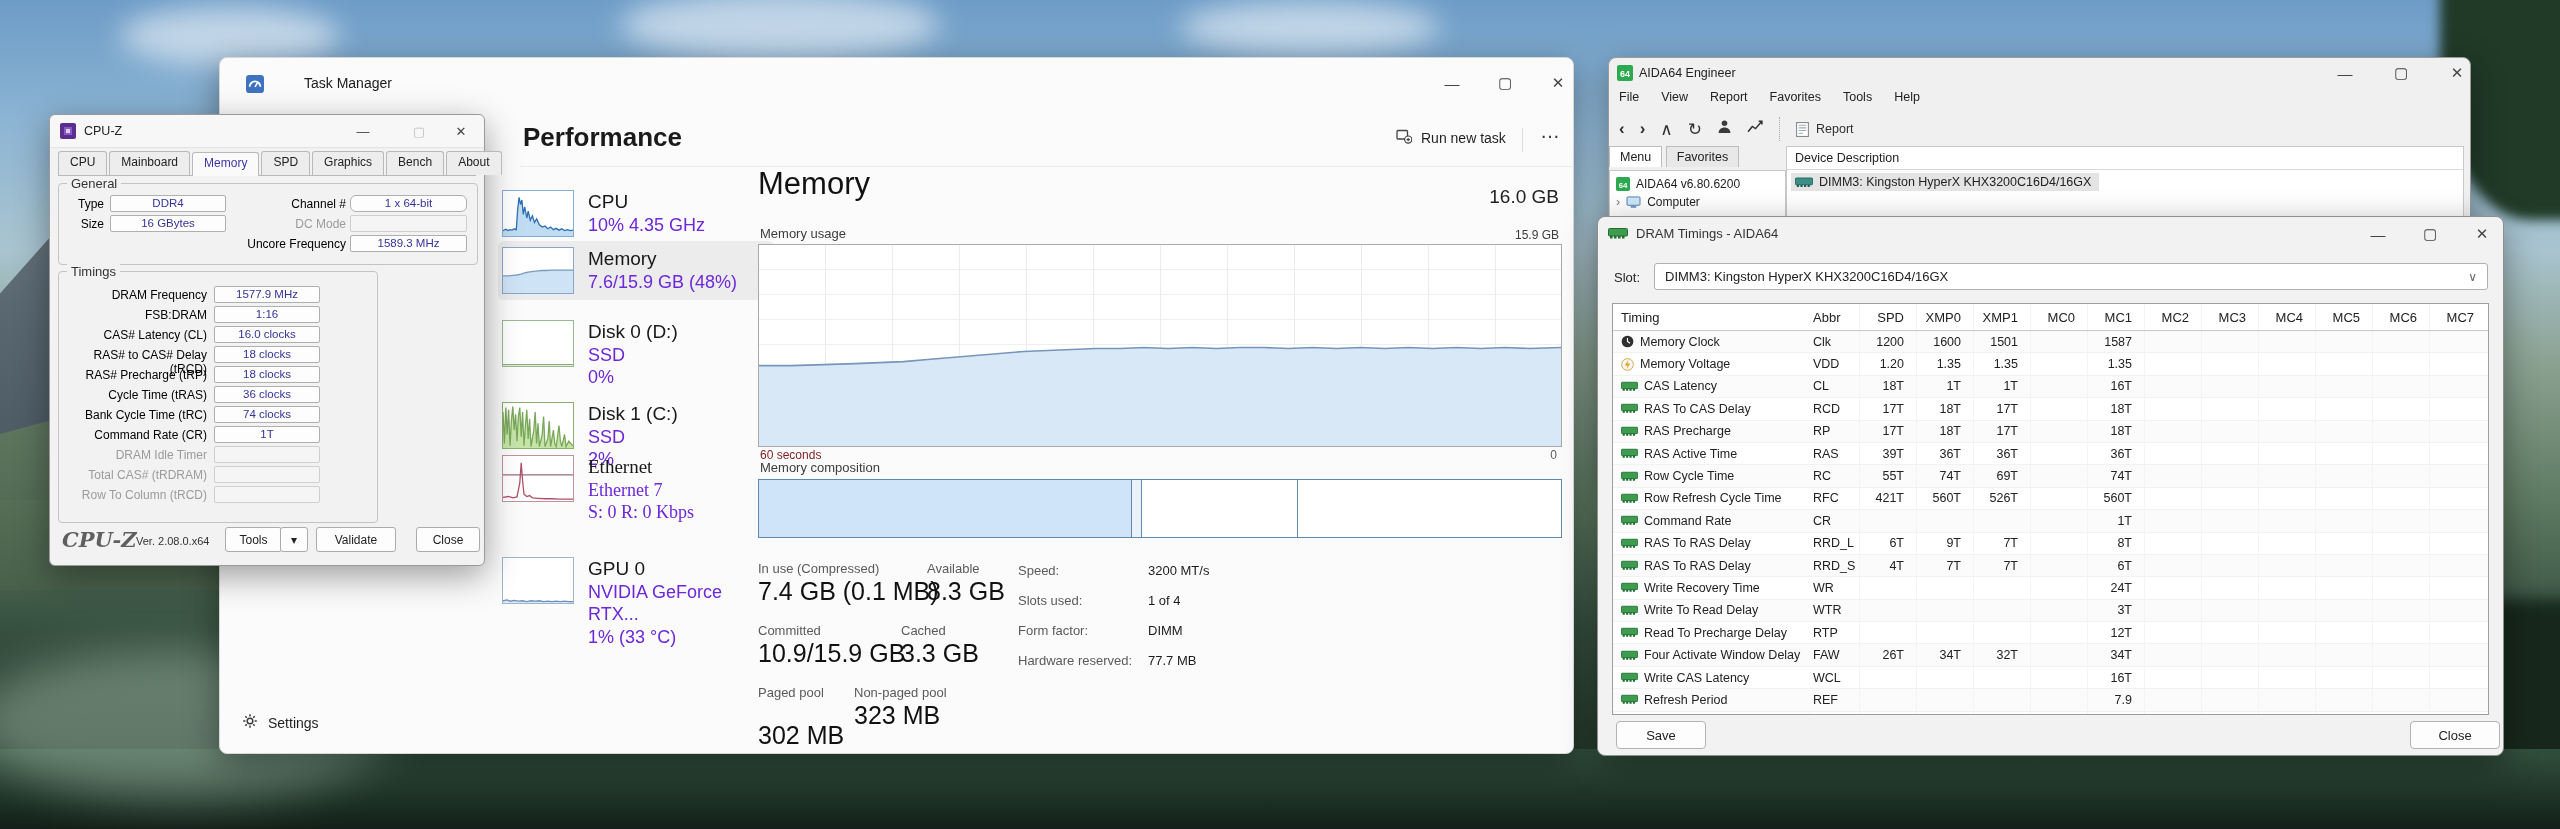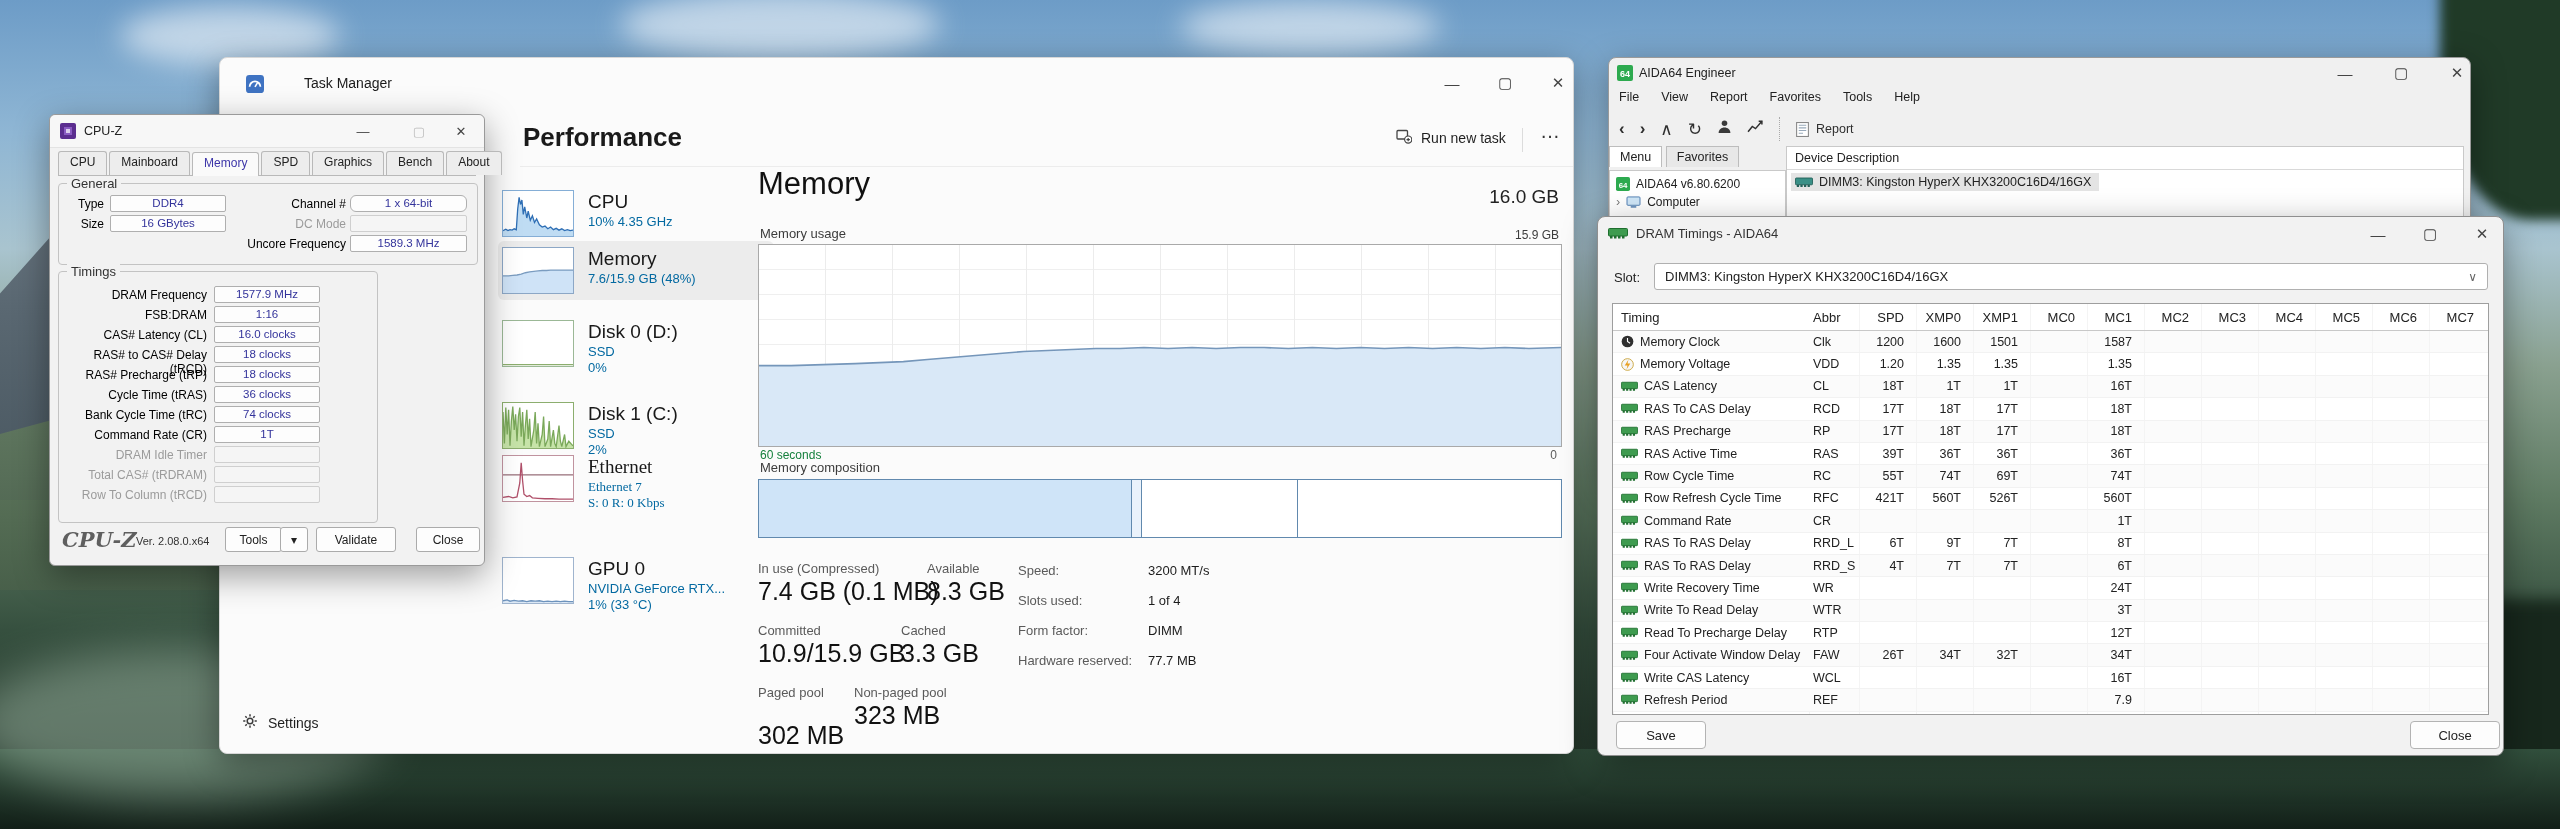"10% 4.35 GHz" .side-sub { color: #0369a1 -> #6d28d9; font-size: 13px -> 18px }
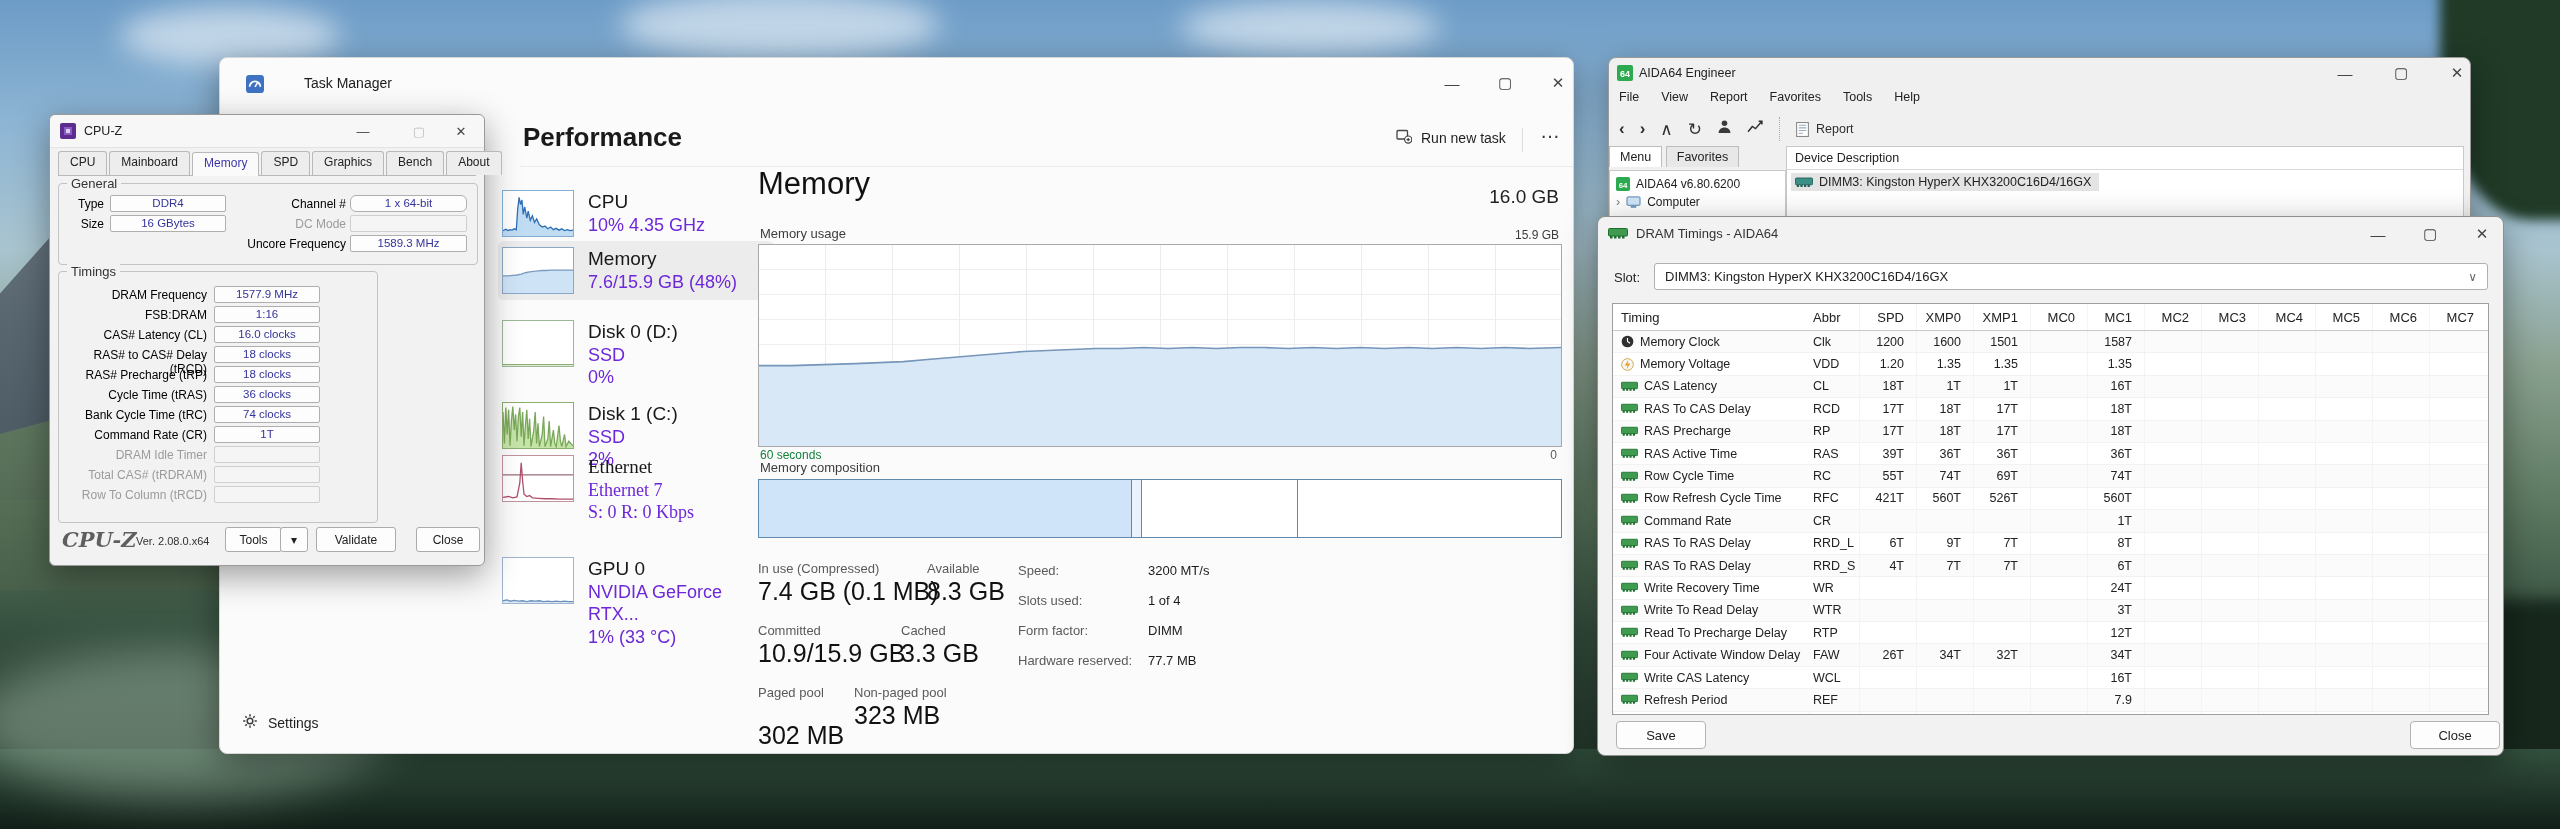"60 seconds" .x-left { color: #15803d -> #7f1d1d }
